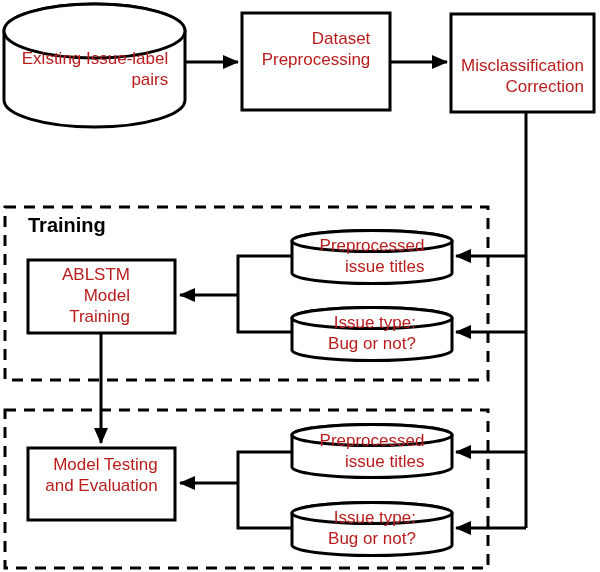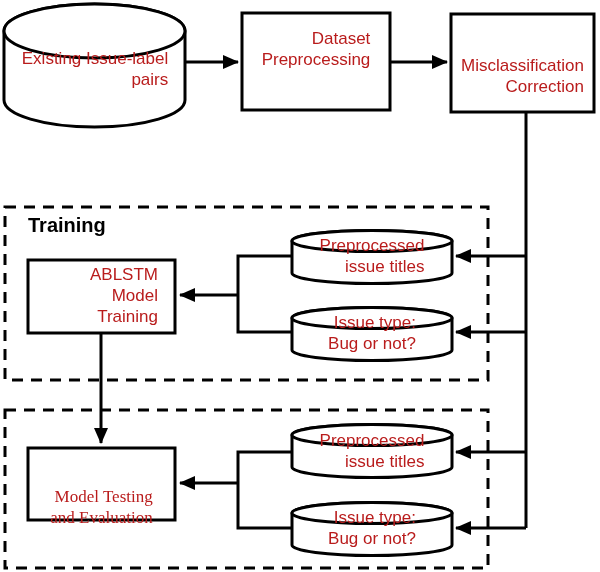"ABLSTM Model" div.node-label { left: 40px -> 12px }
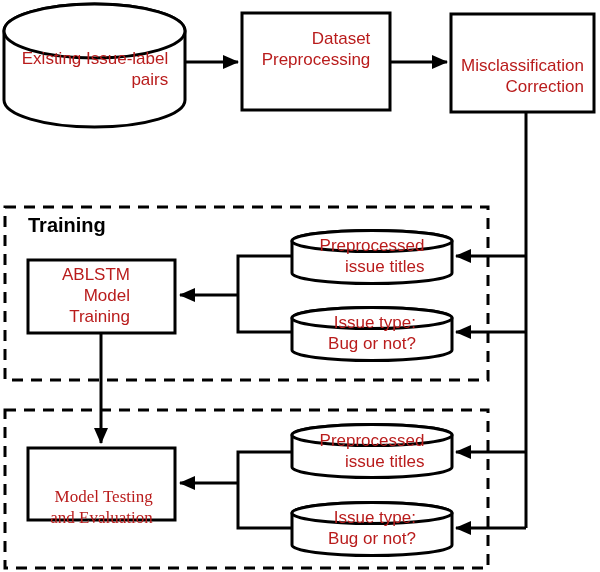"Model Testing" div.node-label { font-family: Liberation Serif, serif -> none; top: 468px -> 436px }
